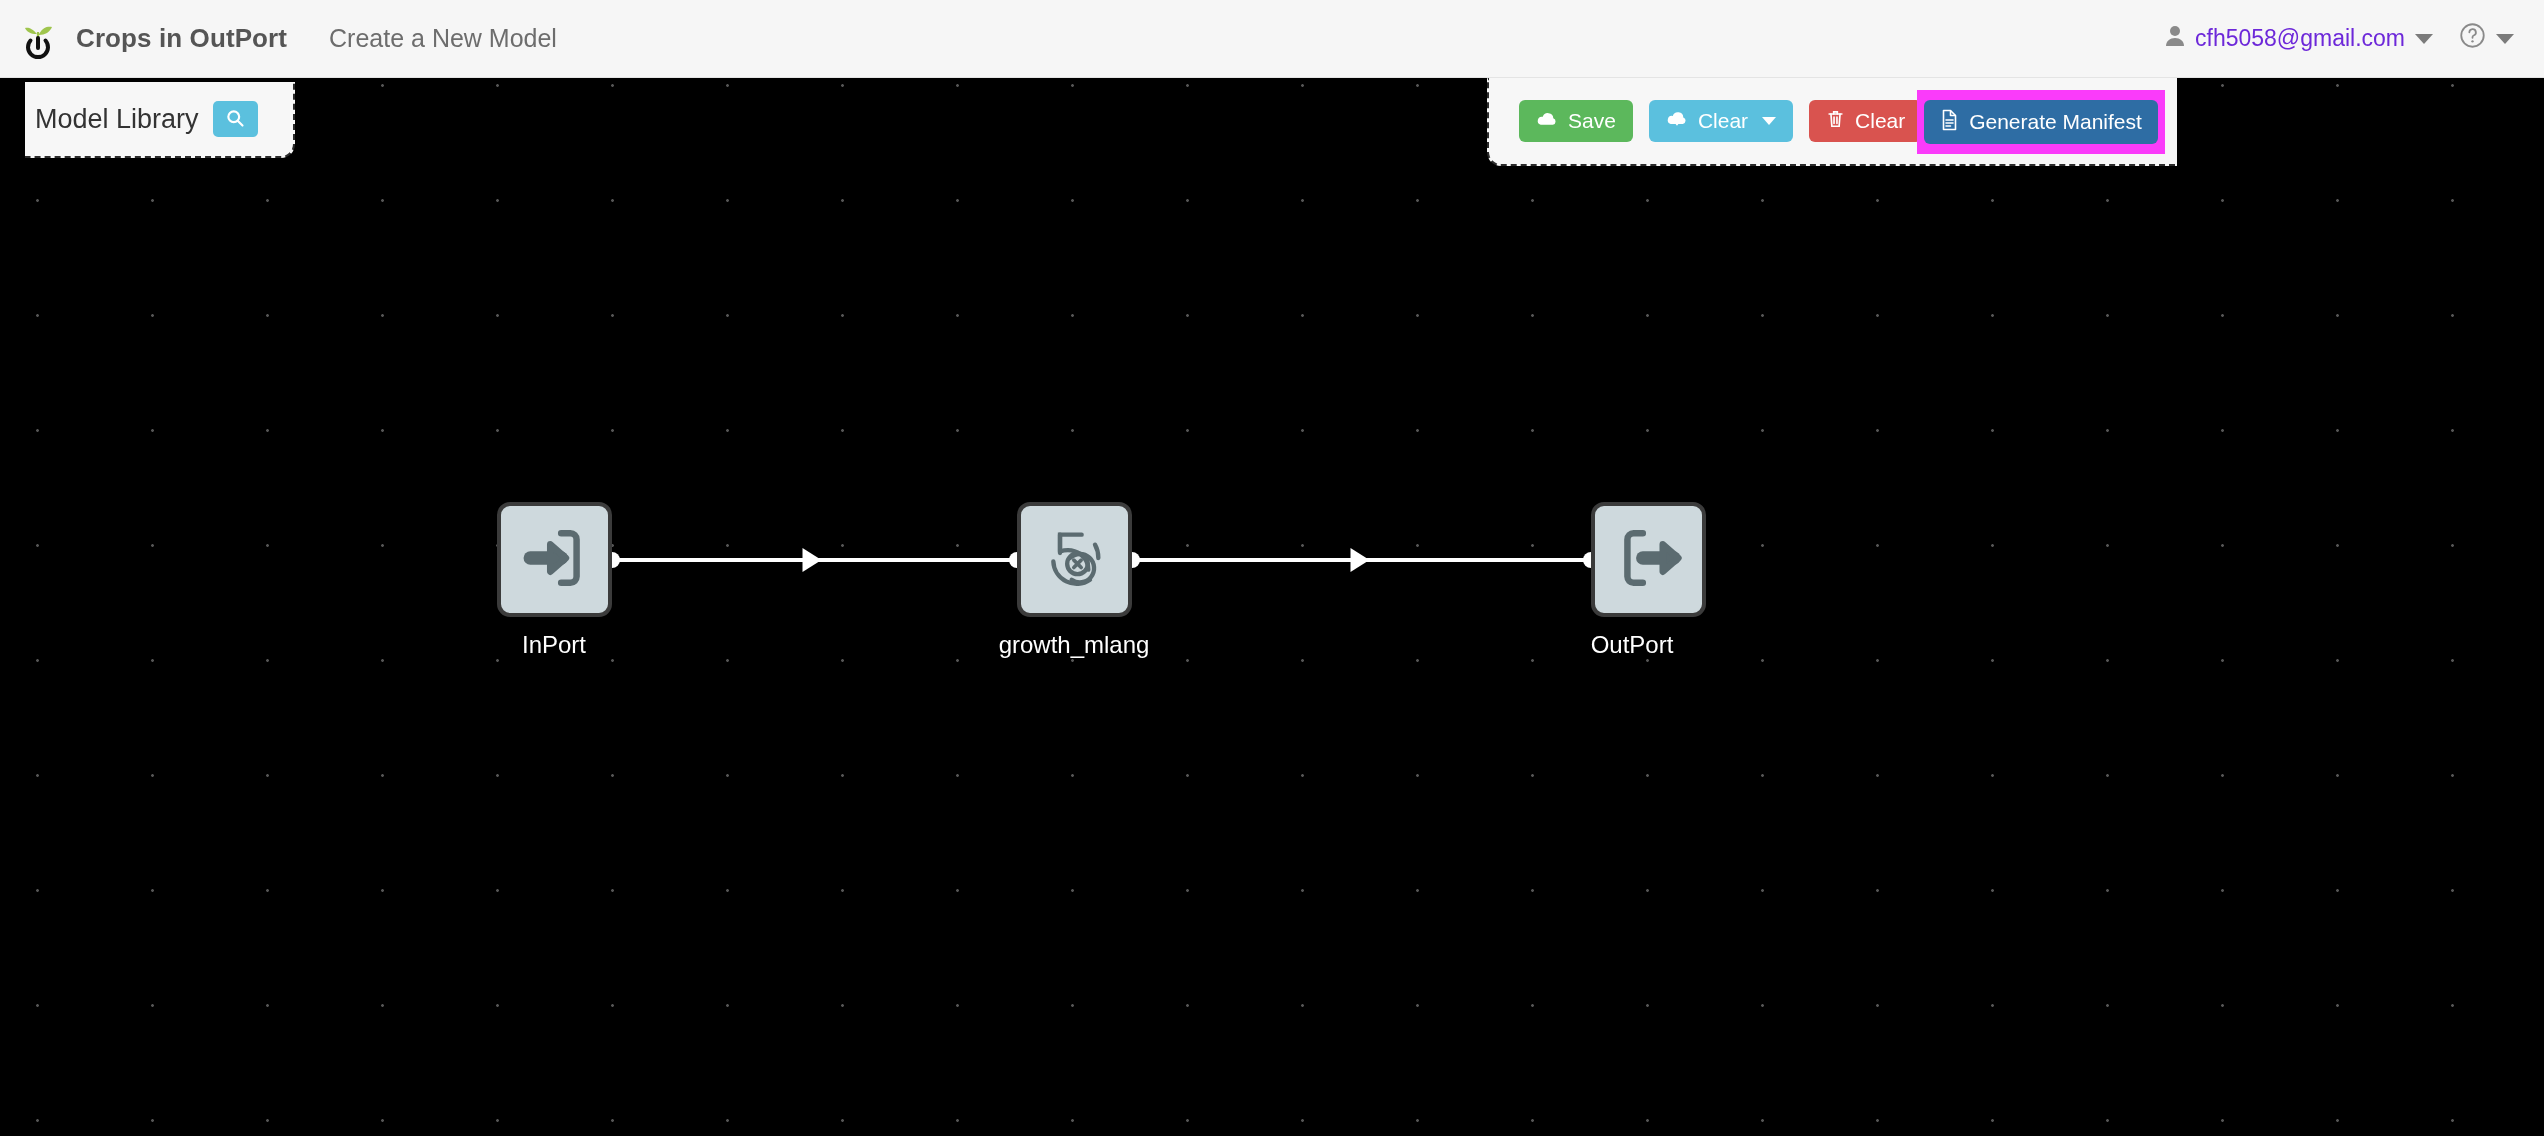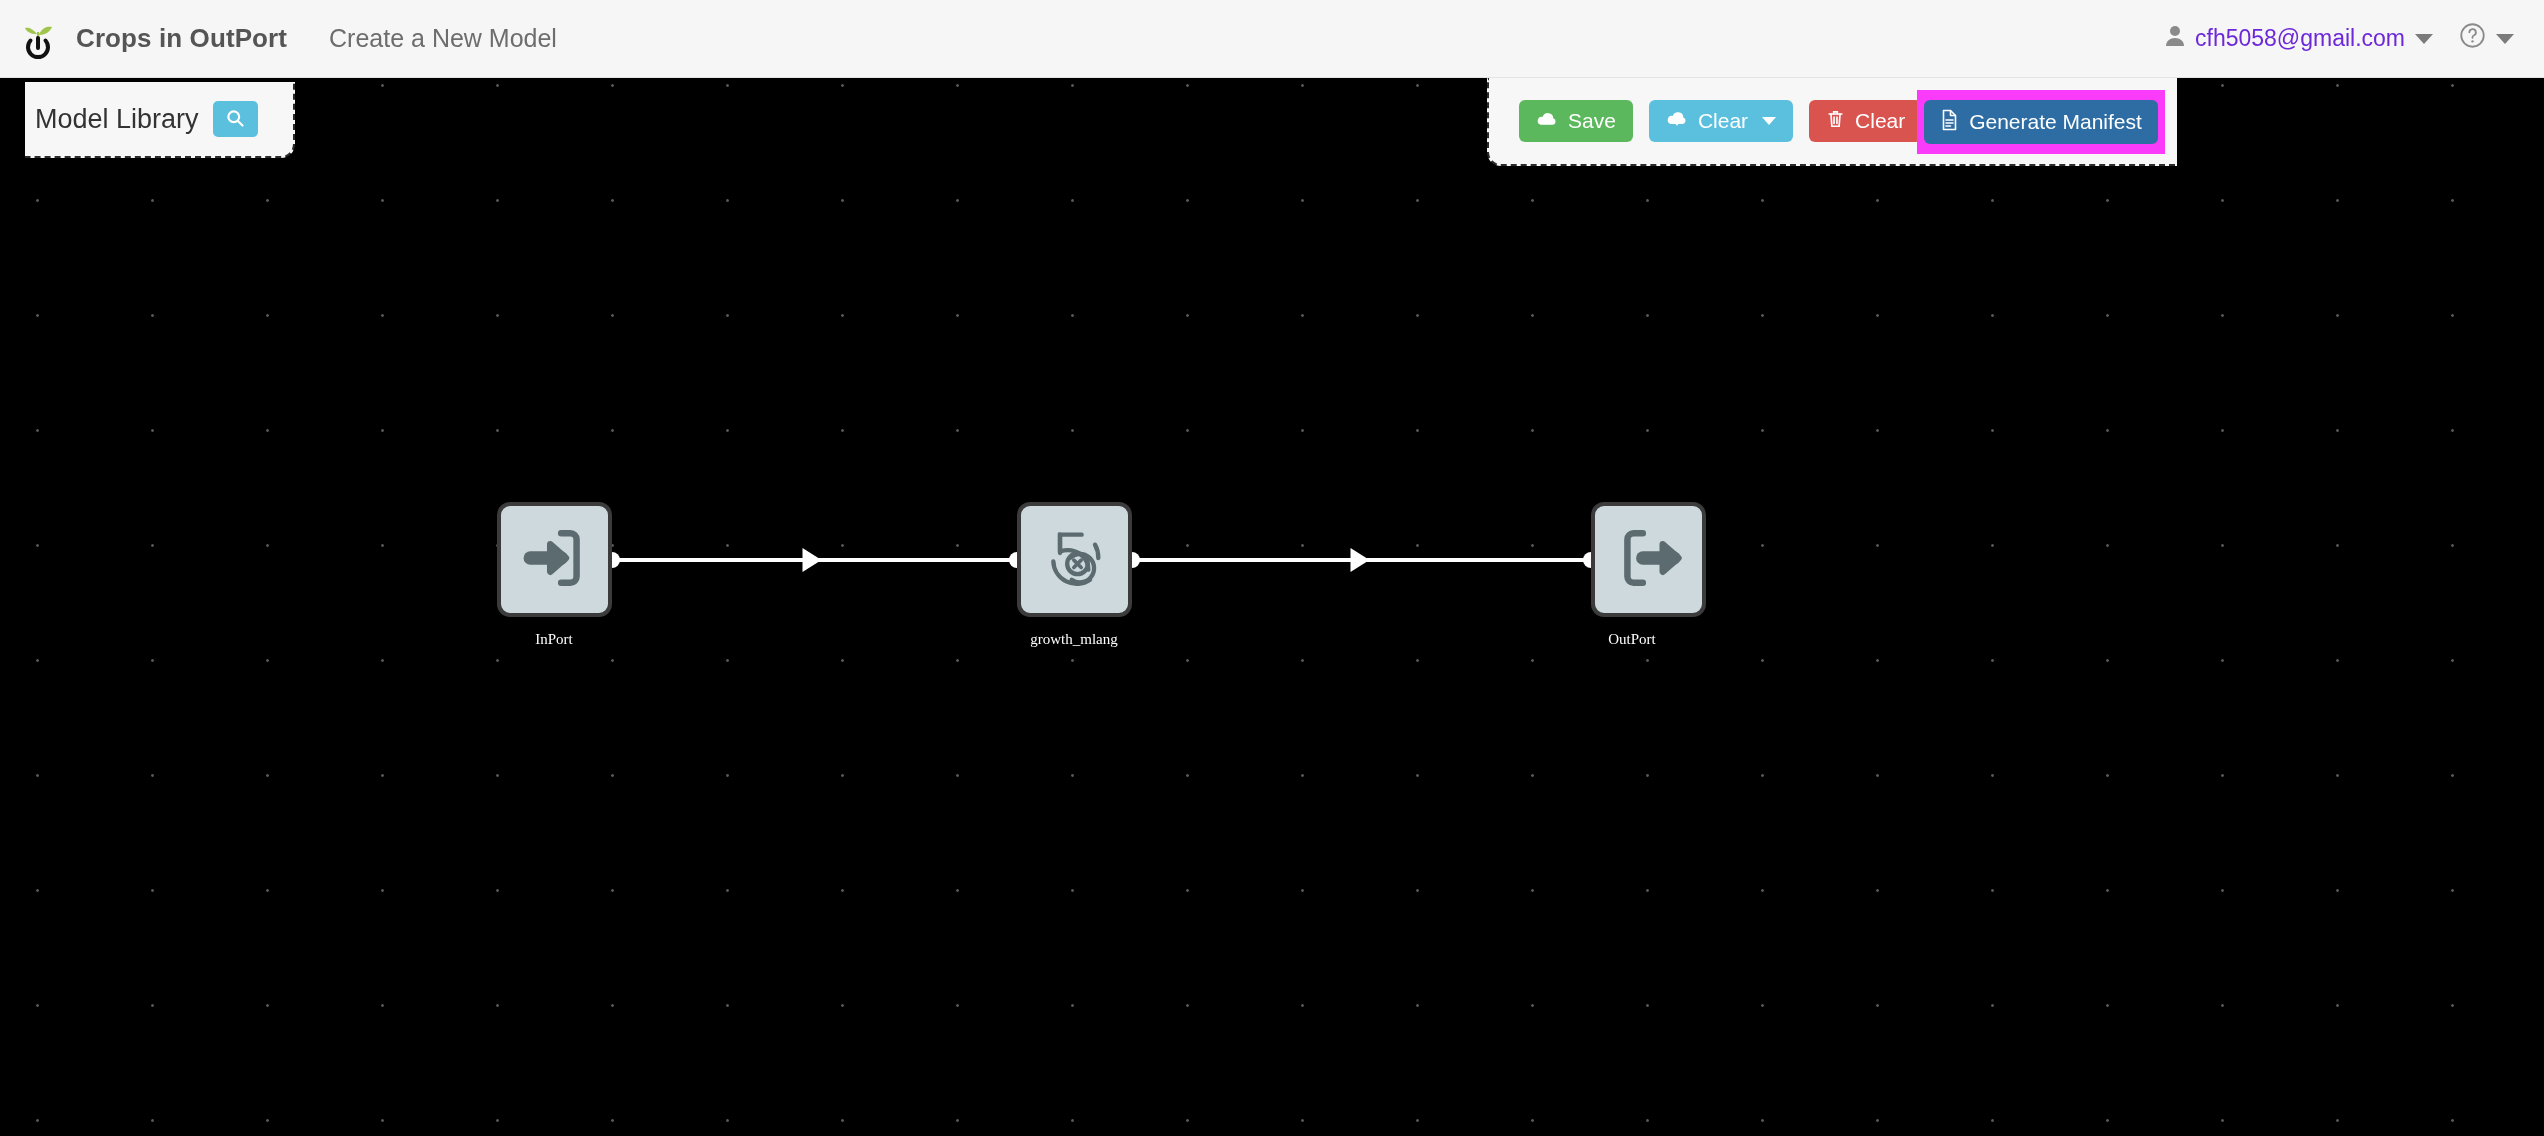"InPort" .node-label { font-family: Liberation Serif, serif -> Liberation Sans, sans-serif; font-size: 15px -> 24px }
